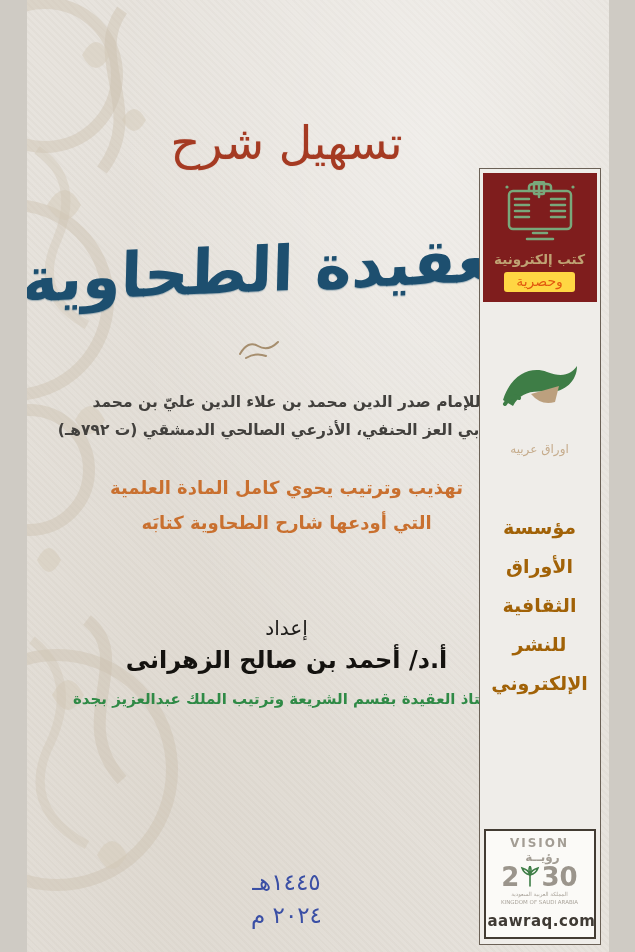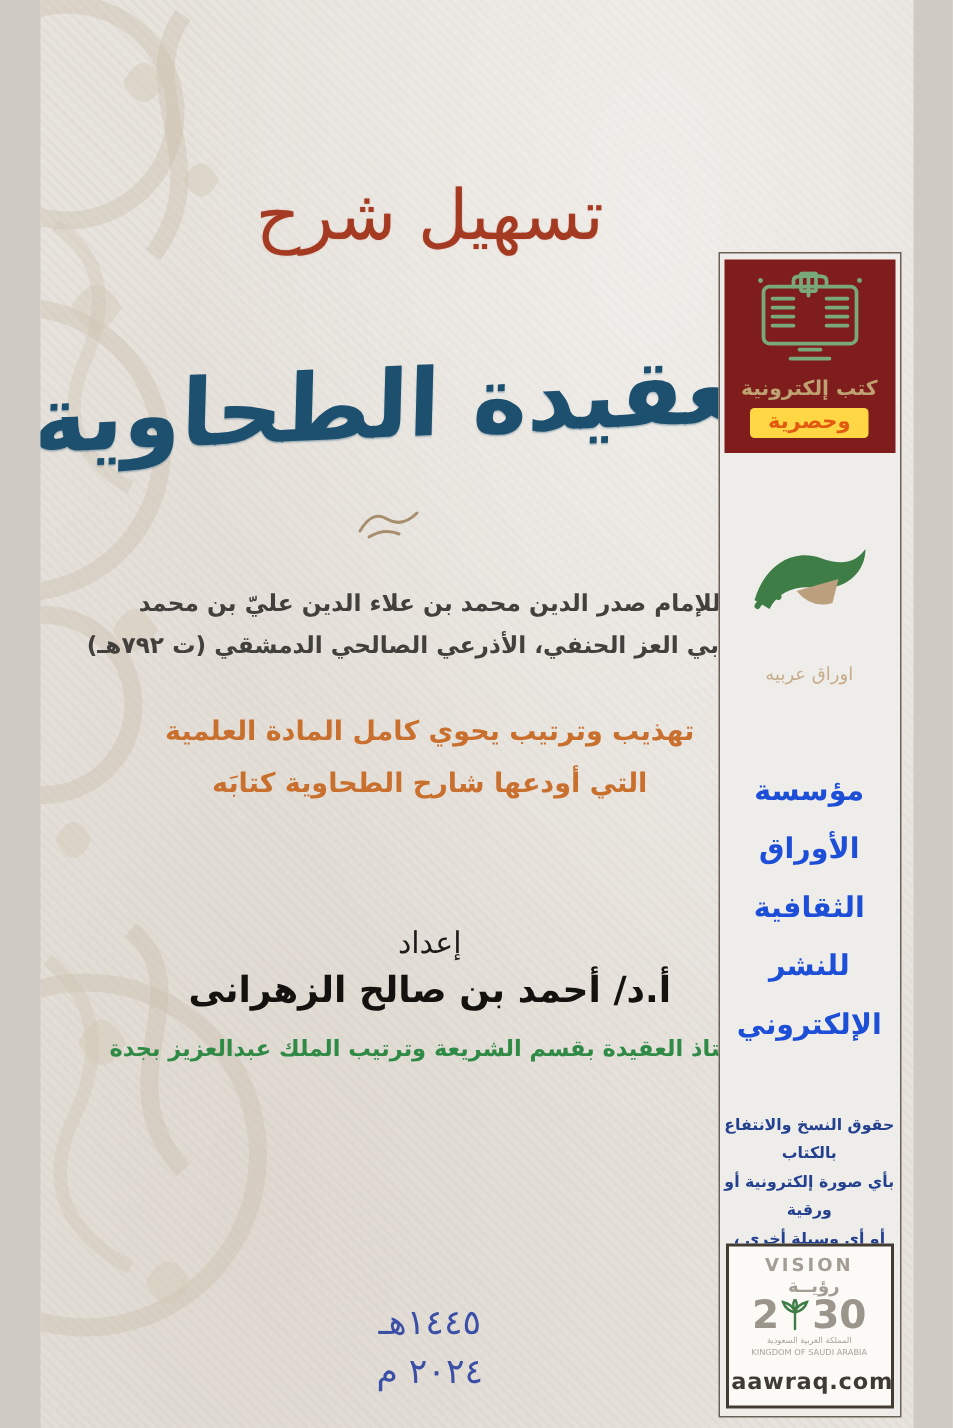"وحصرية" .ebook-badge { font-weight: bold -> normal }
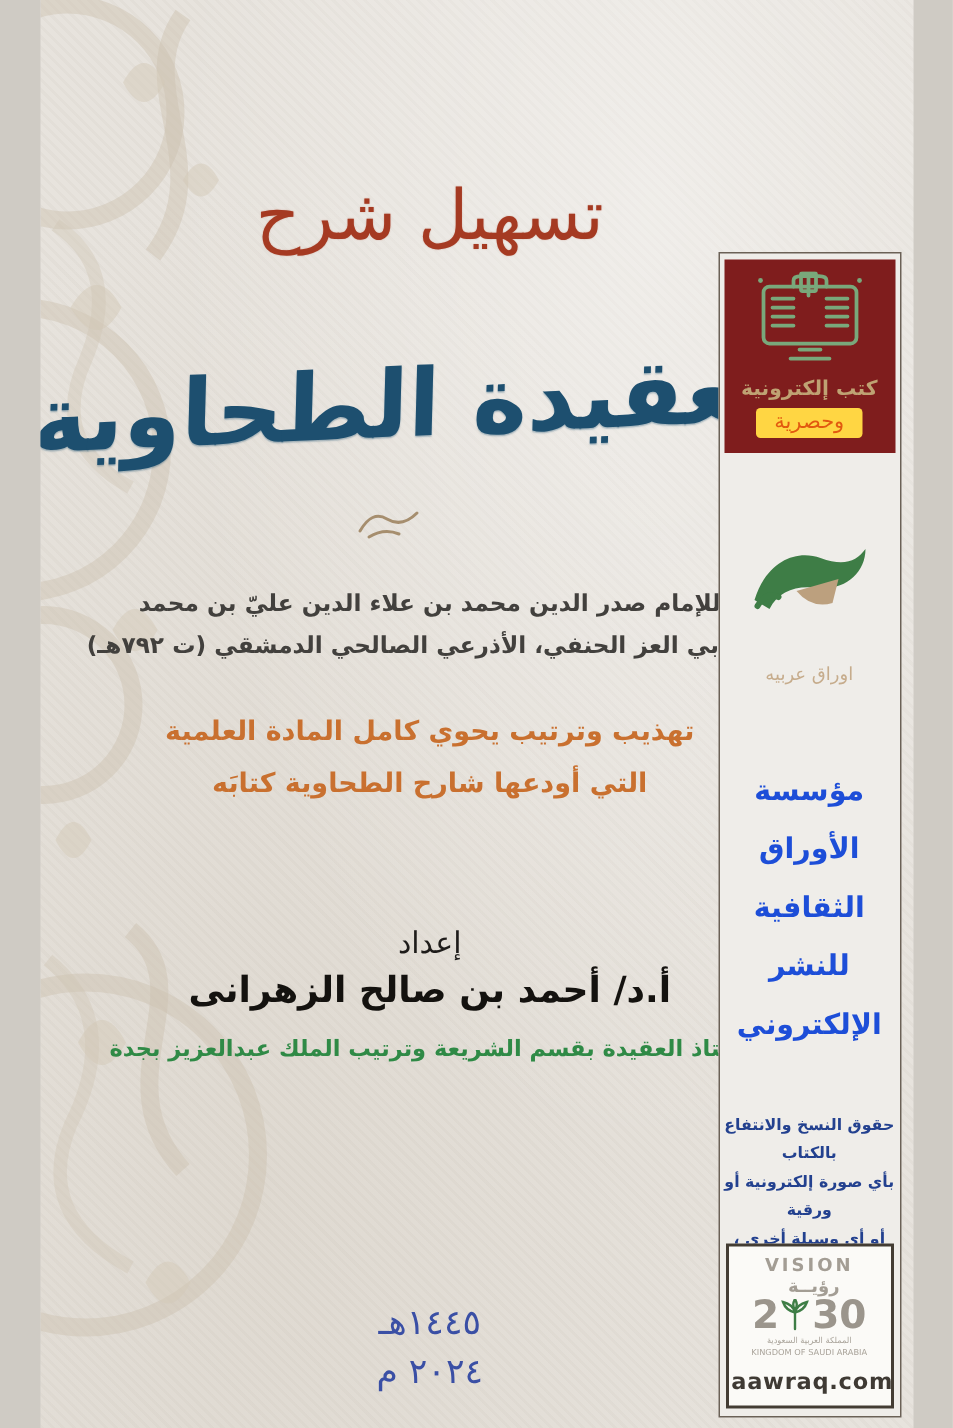"مؤسسة" .foundation { color: #1d4ed8 -> #a16207 }
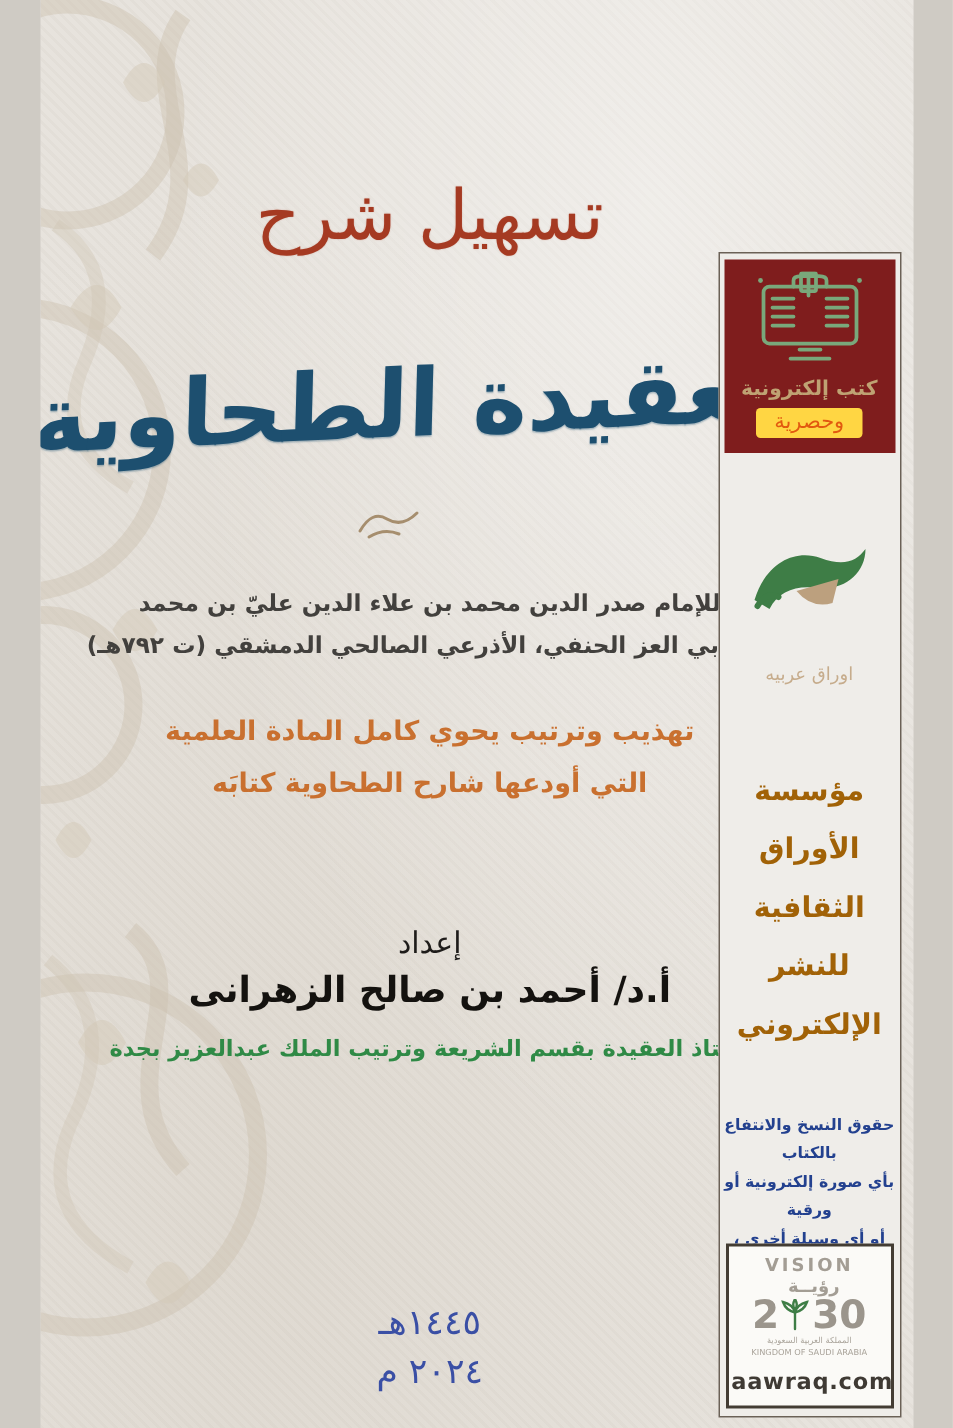"حقوق النسخ والانتفاع بالكتاب" div.copyright { html: <div> <div>حقوق النسخ والانتفاع بالكتاب</div> <div>بأي صورة إلكترونية أو ورقية</div> <div>أو أي وسيلة أخرى ، محفوظة</div> <div>لمؤسسة الأوراق الثقافية</div> </div> -> none }
